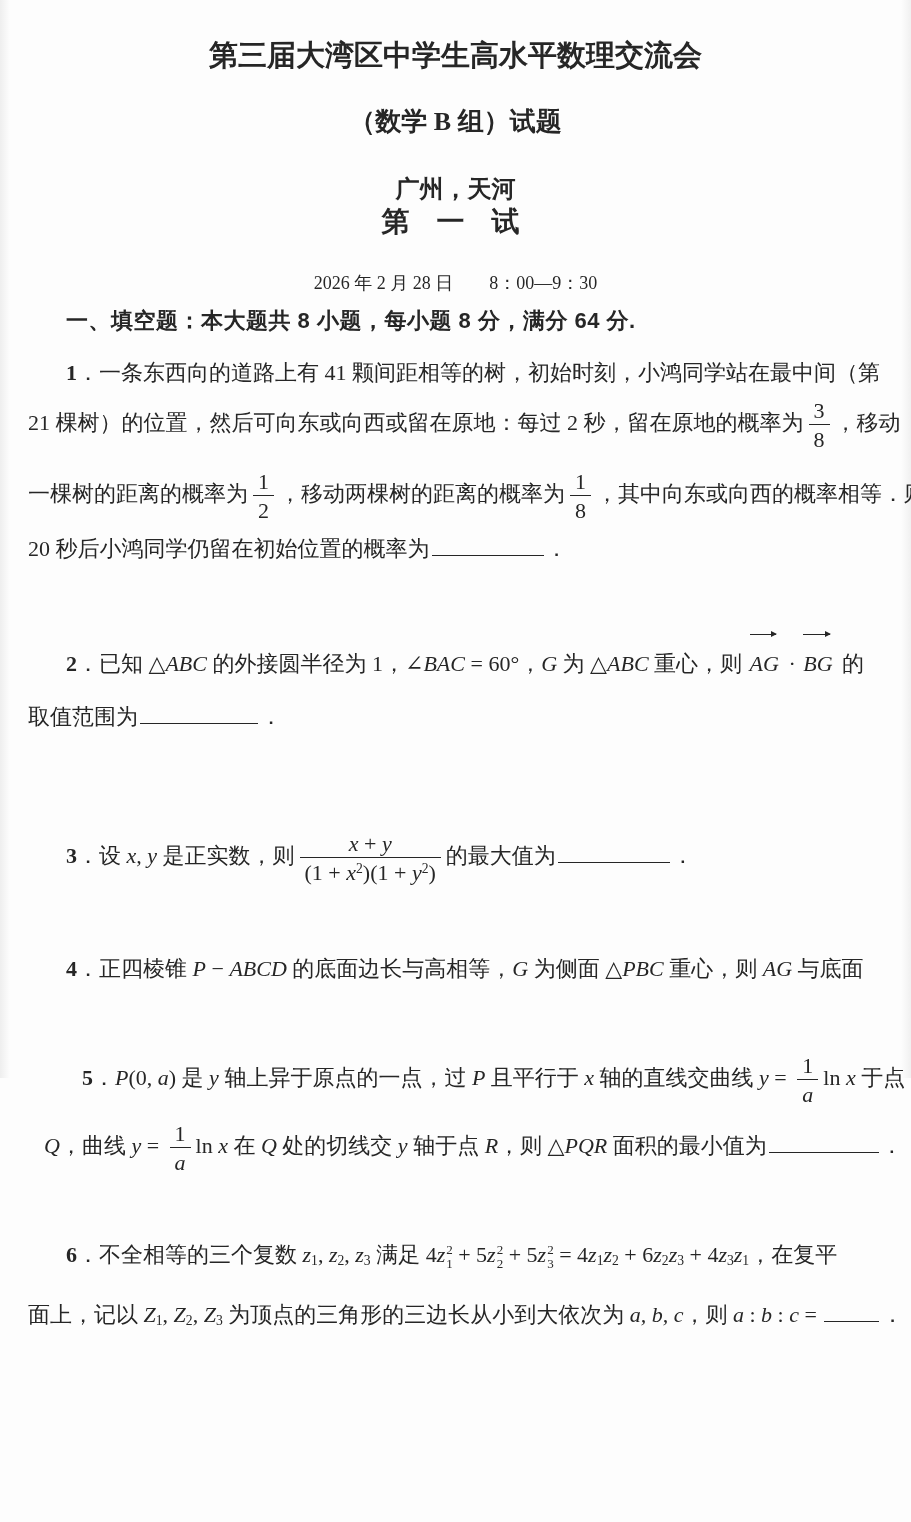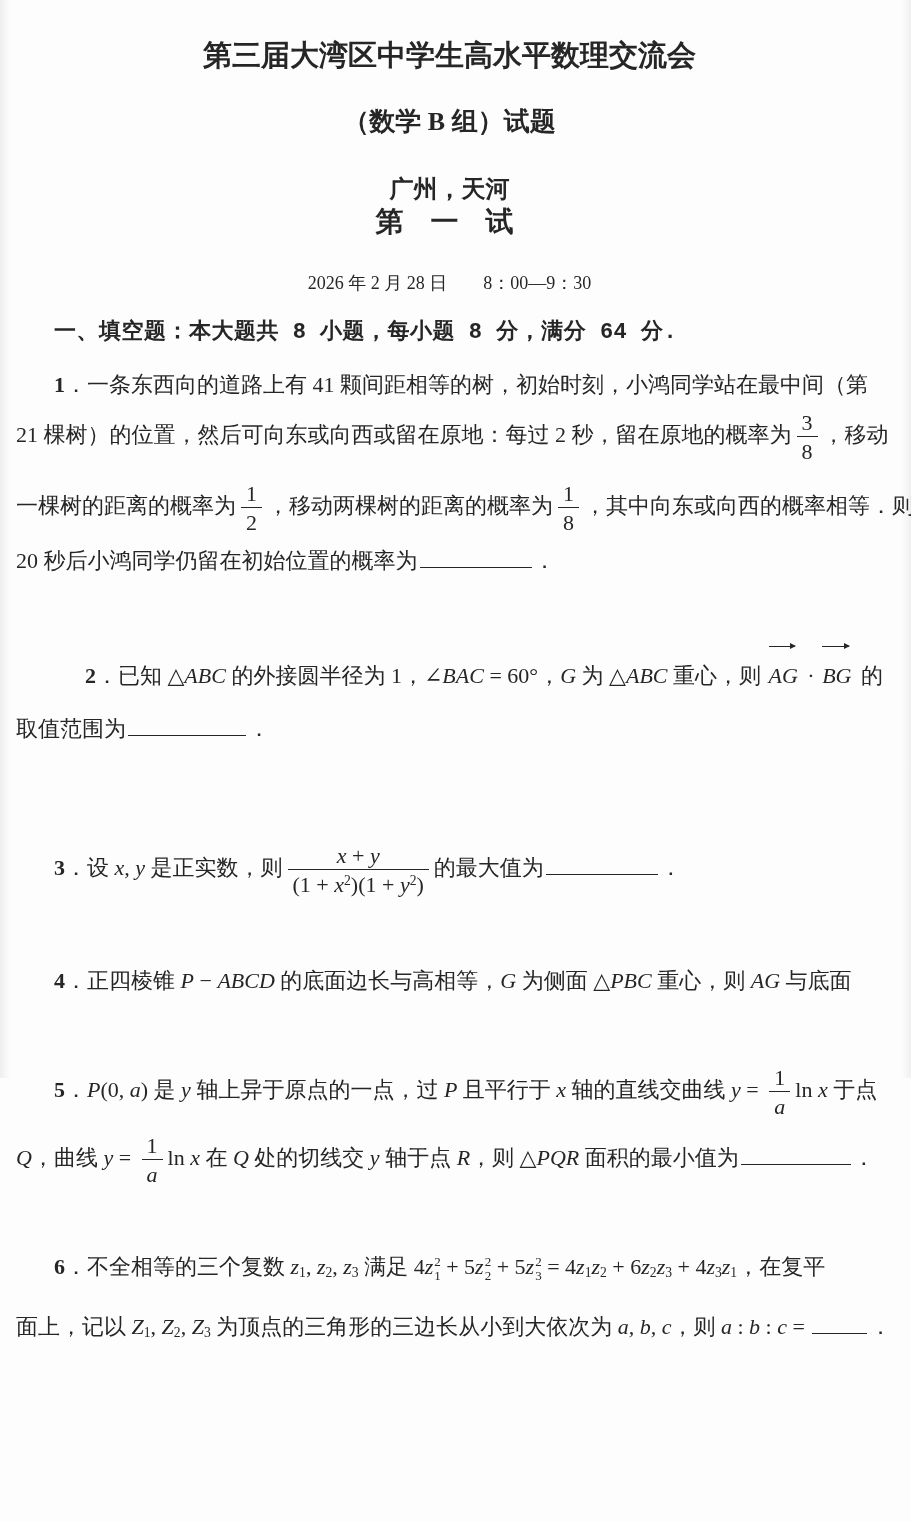"第三届大湾区中学生高水平数理交流会" .page { padding: 36px 28px 54px 16px -> 36px 28px 54px 28px }
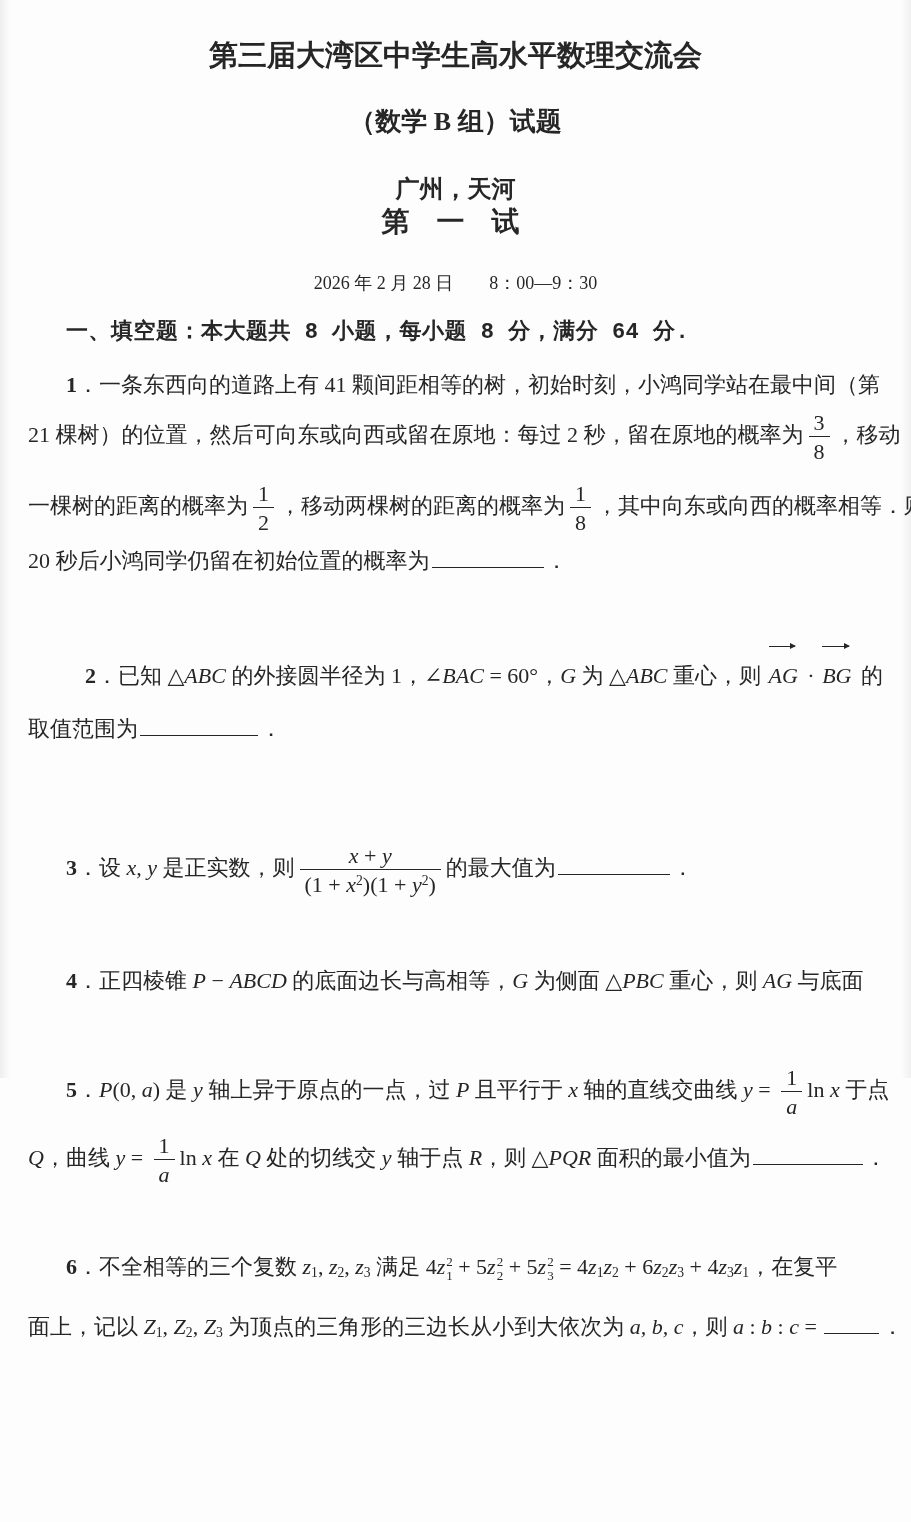"一、填空题：本大题共 8 小题，每小题 8 分，满分" .section-header { font-family: Liberation Mono, monospace -> Liberation Sans, sans-serif; margin-top: 20px -> 8px }
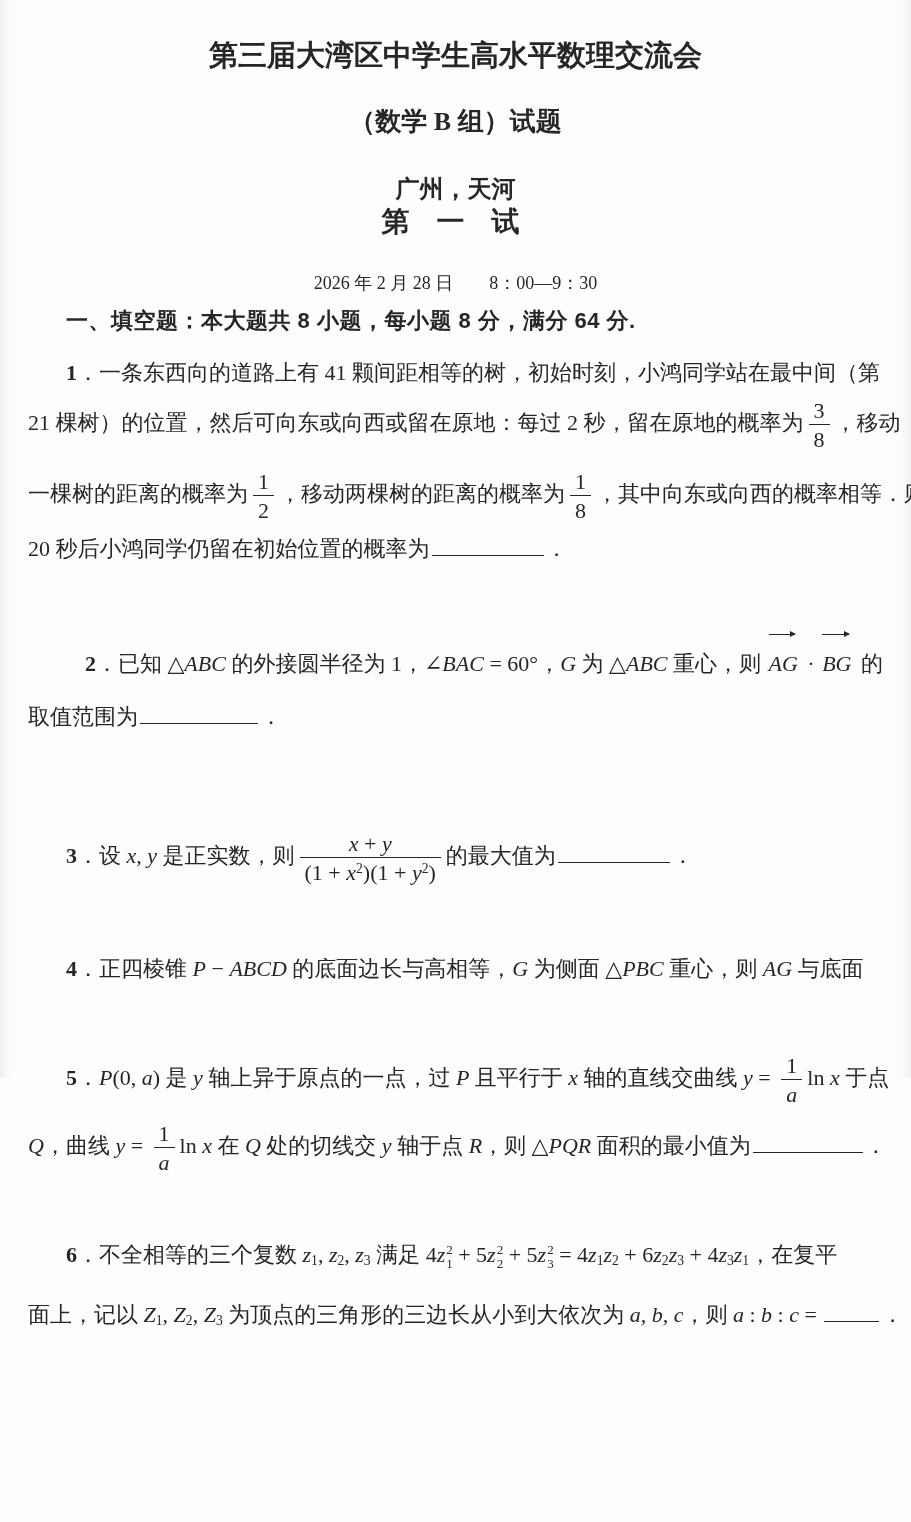"2．已知 △ABC 的外接圆半径为 1，∠BAC =" .lh-v44 { text-align: right -> none }
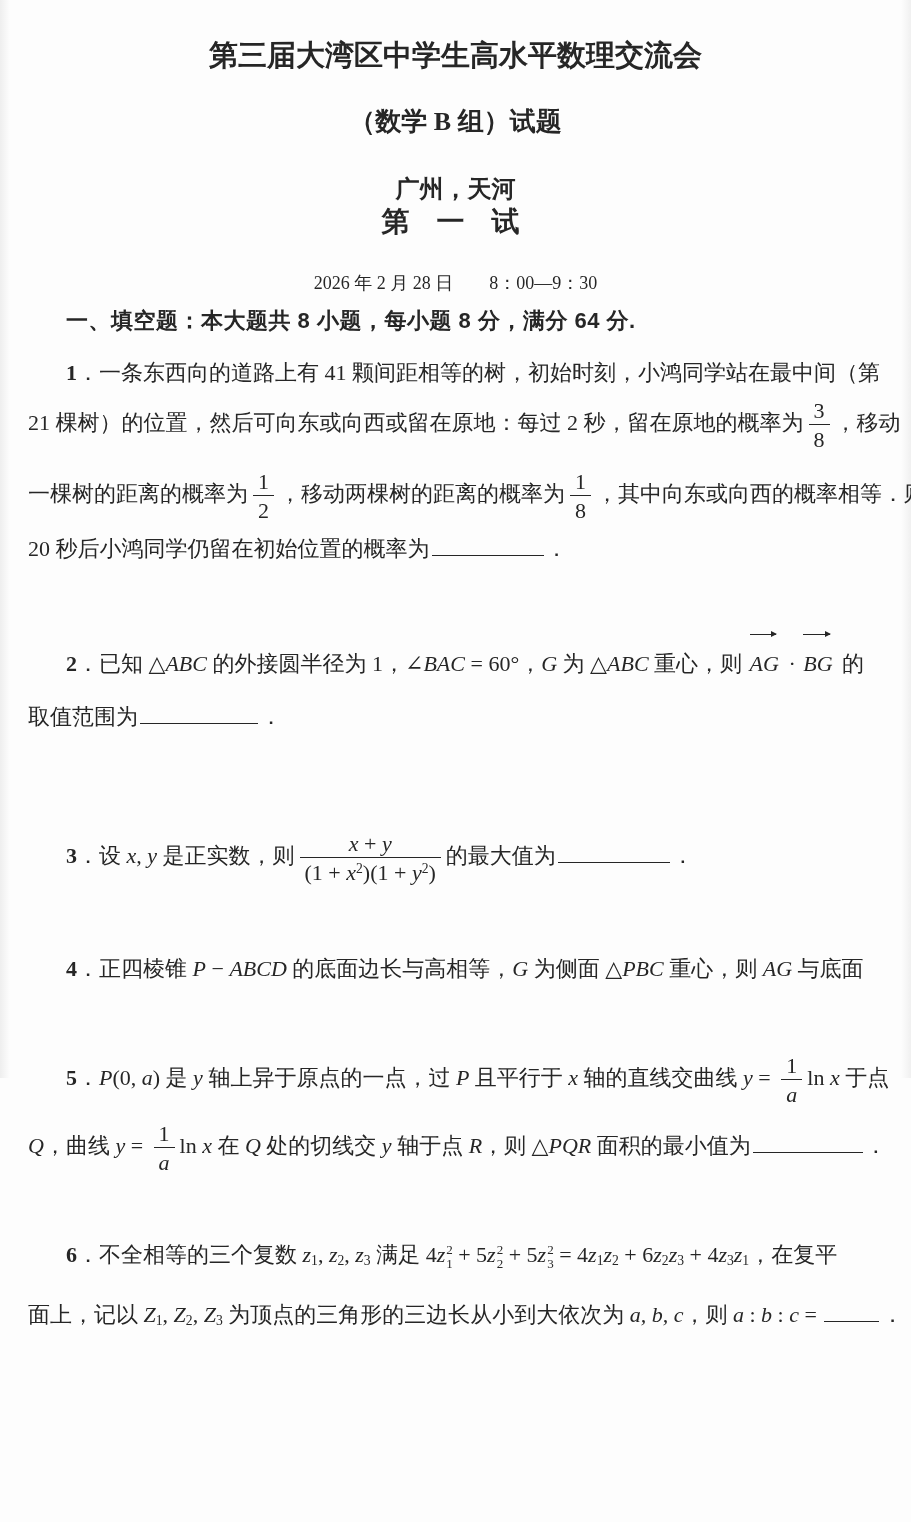"5．P(0, a) 是 y 轴上异于原点的一点，过" .lh-f68 { margin-left: none -> 16px }
